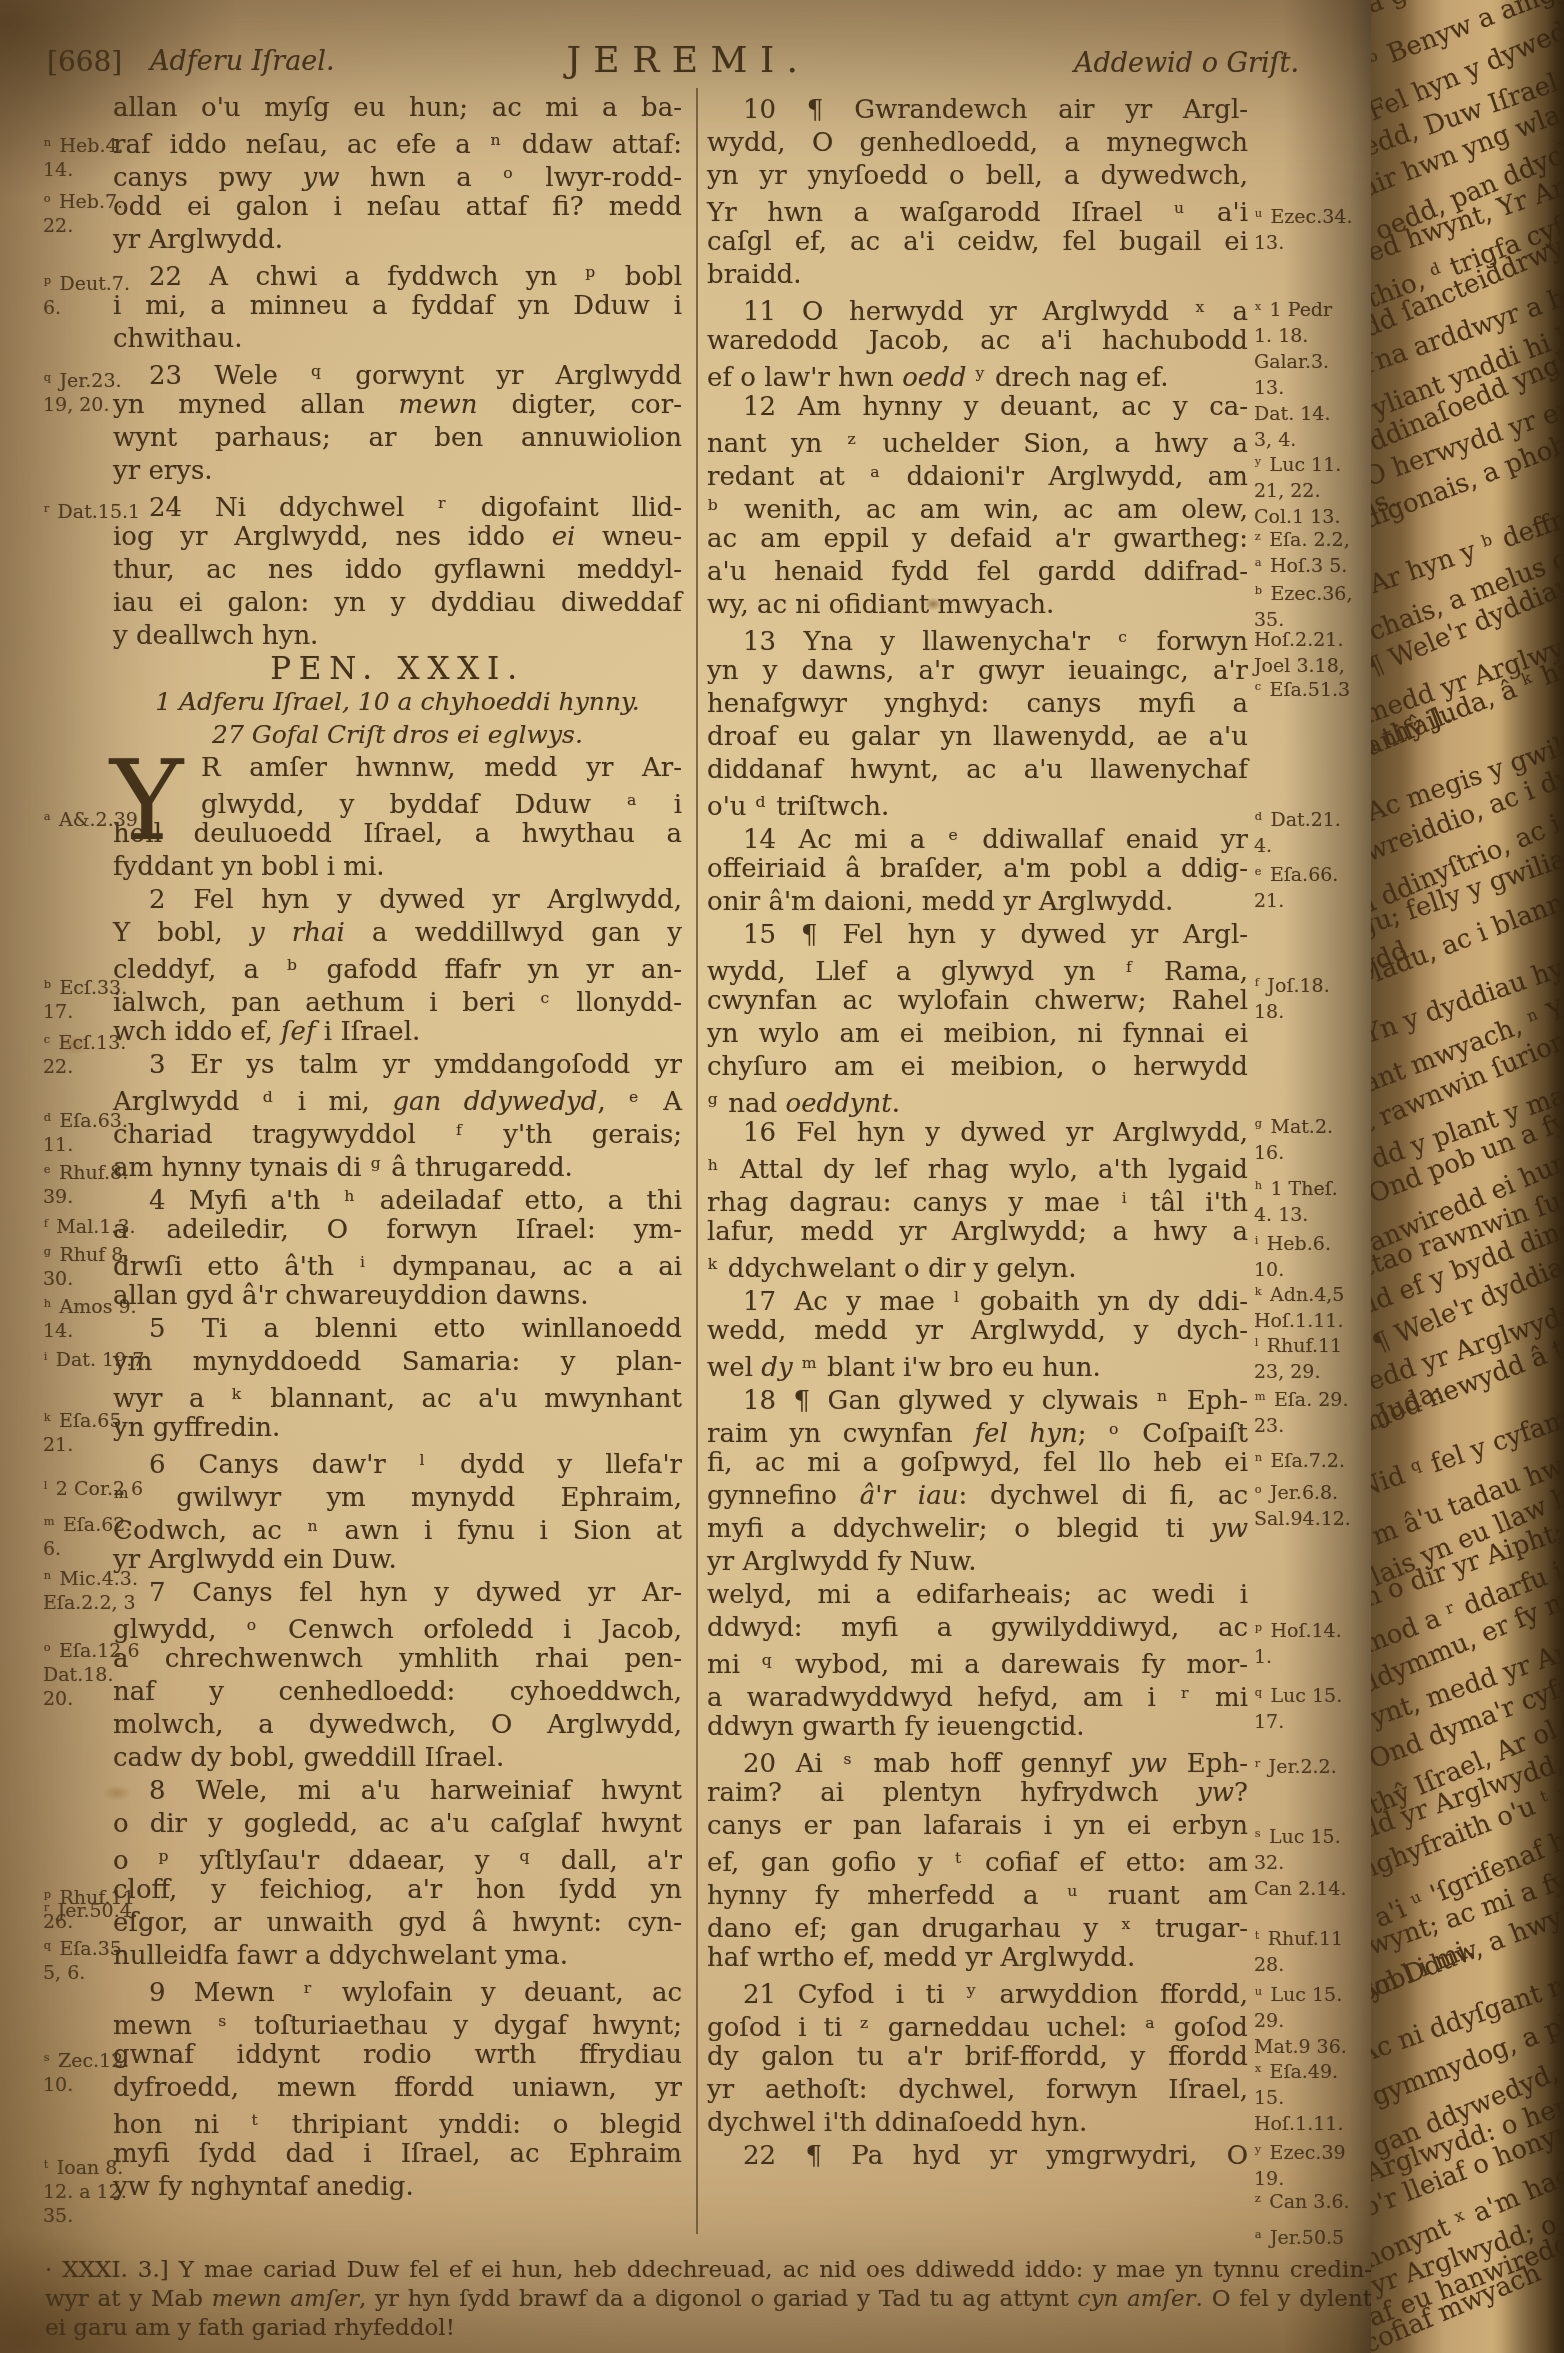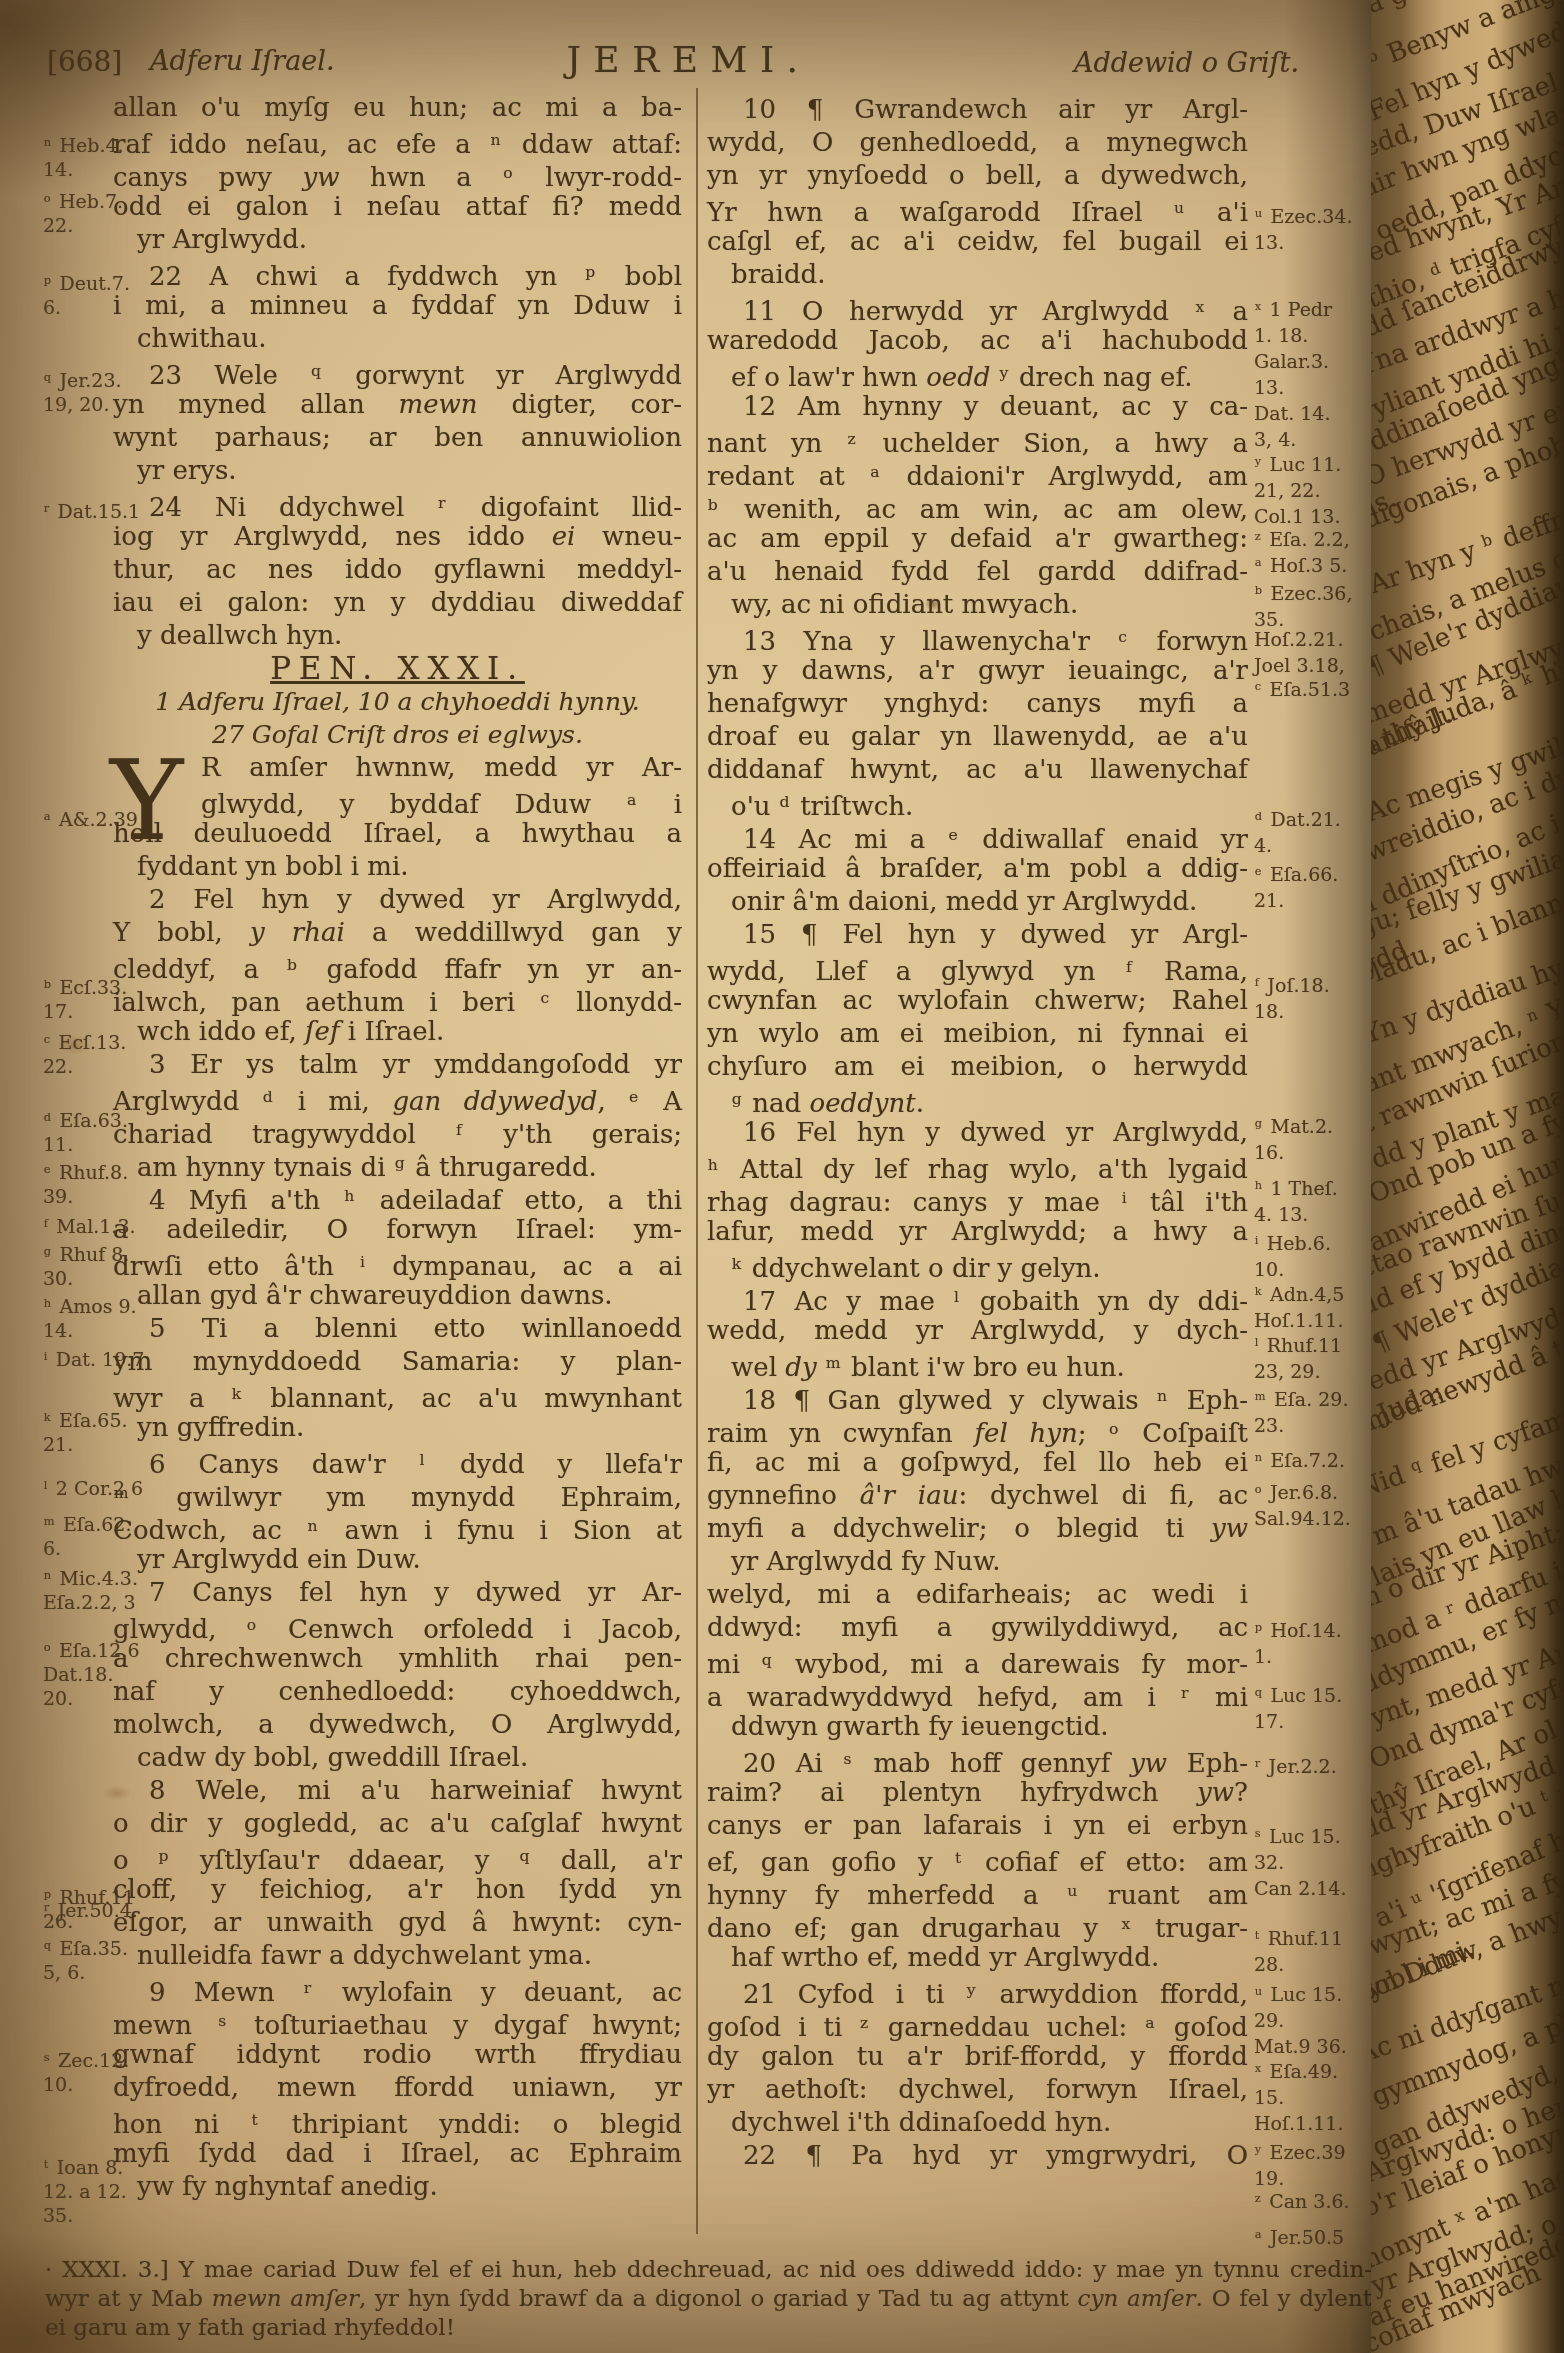"yr Arglwydd." .tl.e { margin-left: 24px -> none }
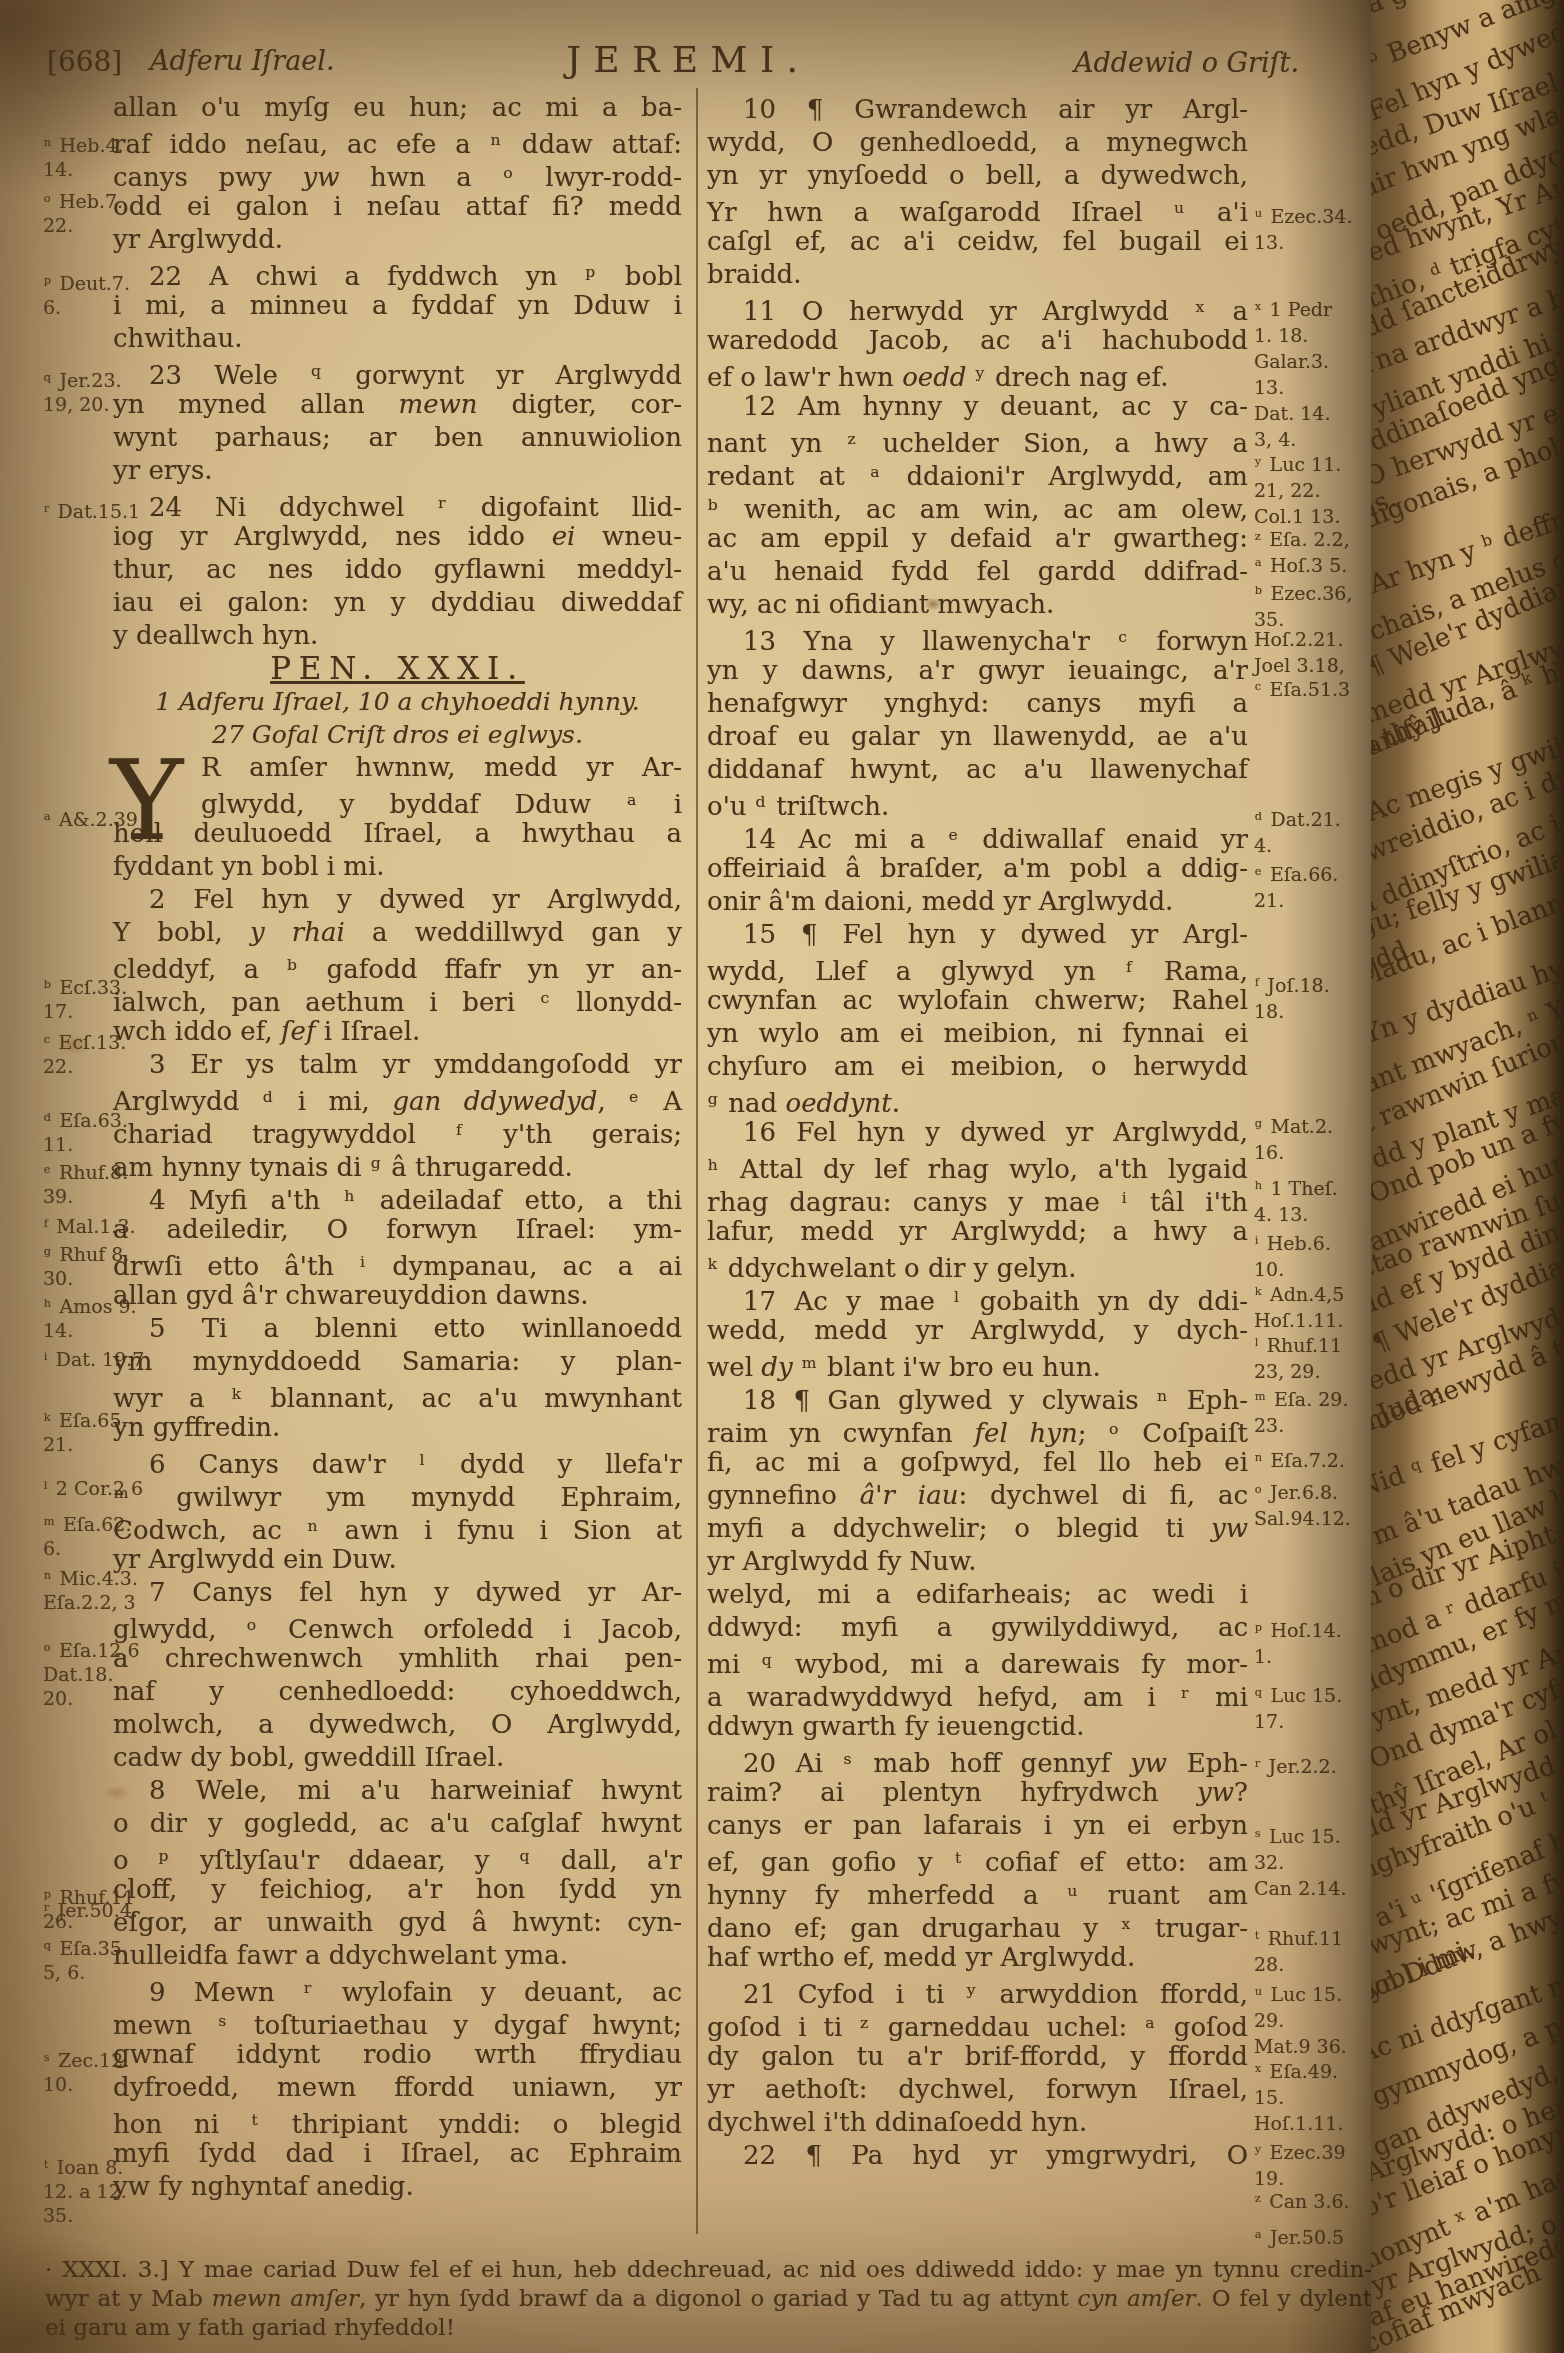"PEN. XXXI." .tl.h { text-decoration: underline -> none }
